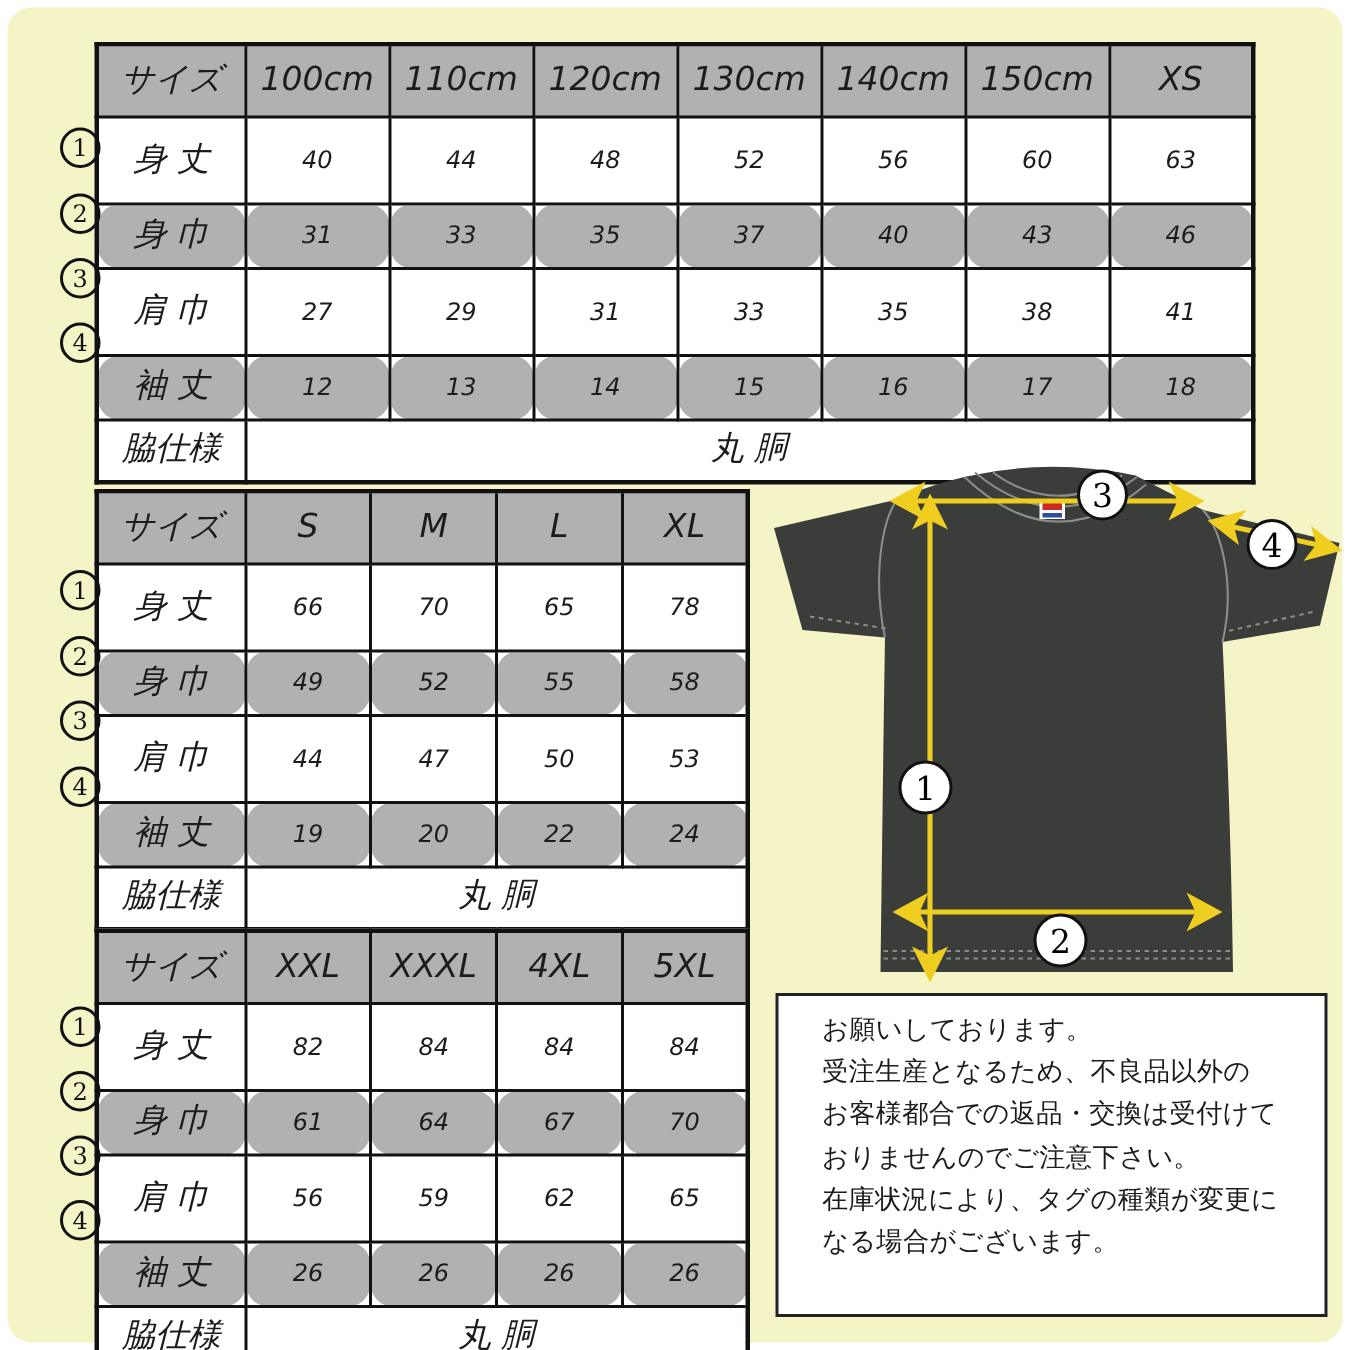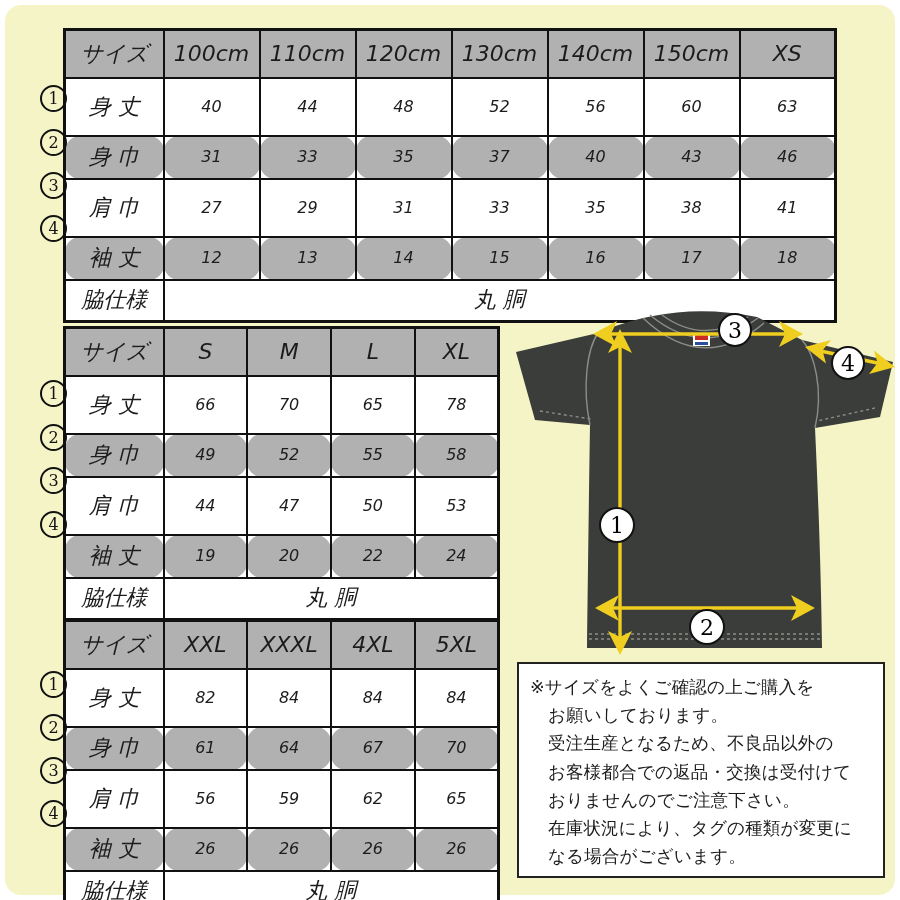"※サイズをよくご確認の上ご購入を" div.notice-line { html: <div>※サイズをよくご確認の上ご購入を</div> -> none }
